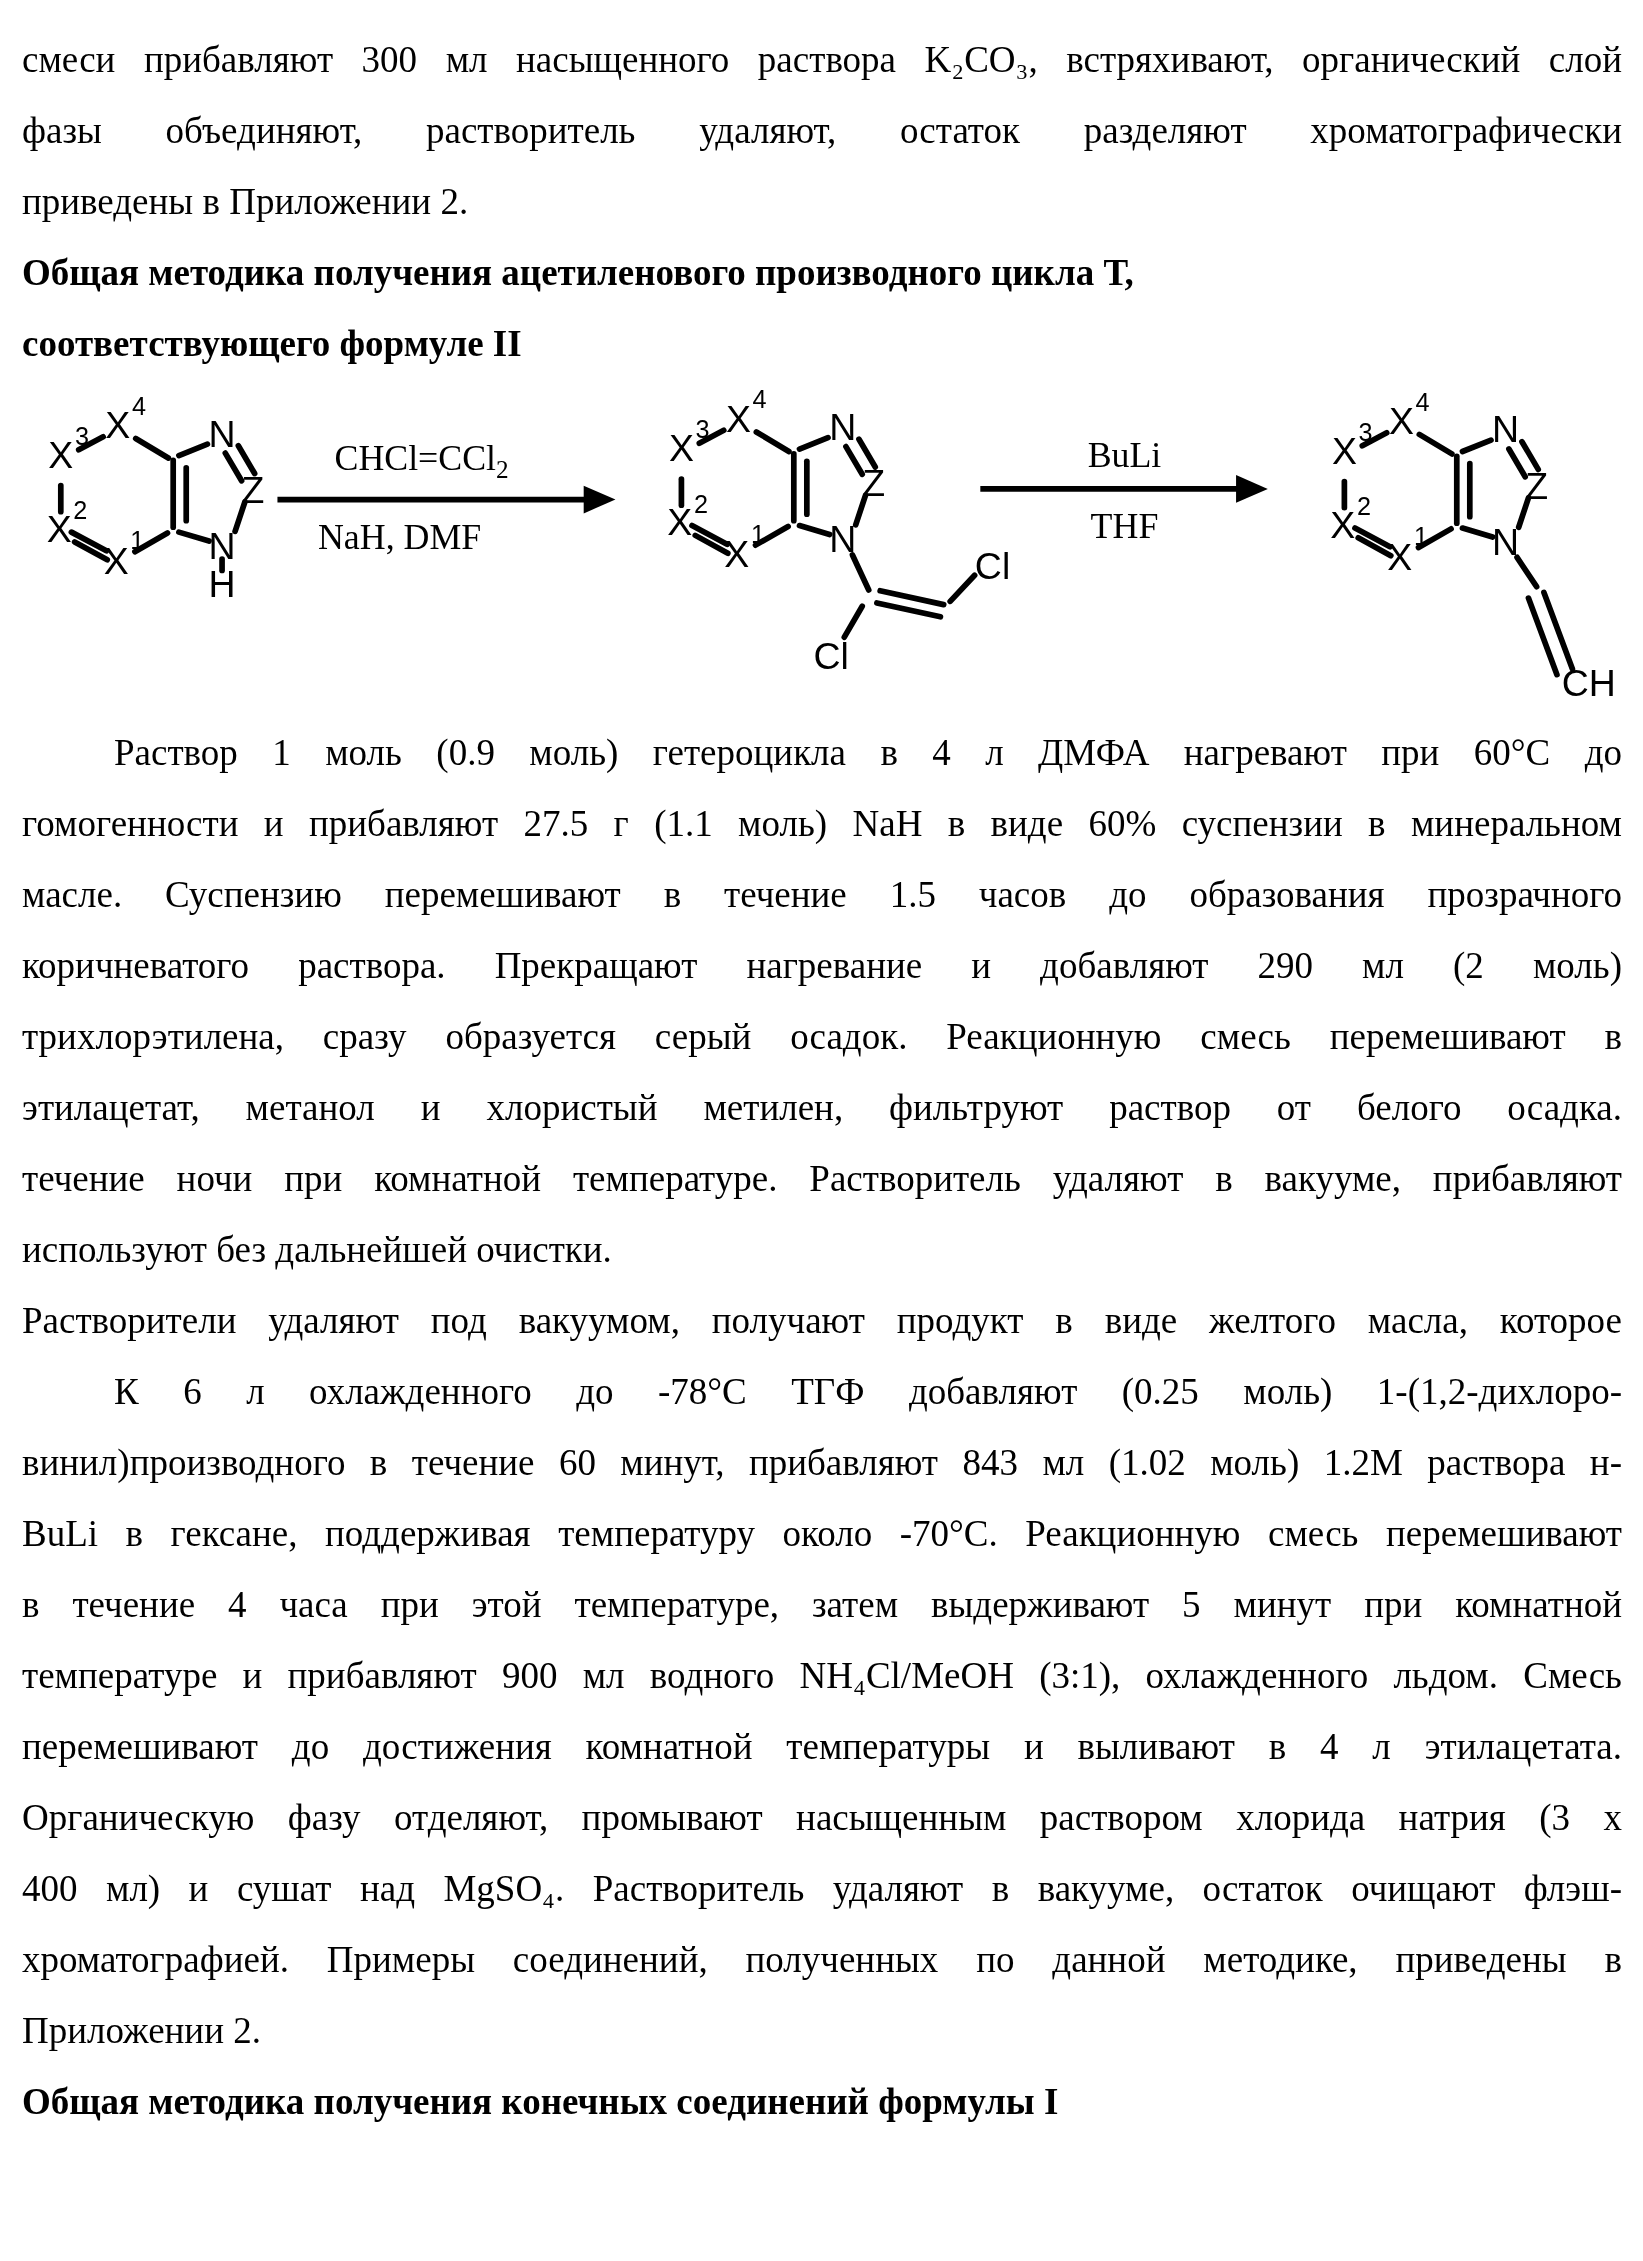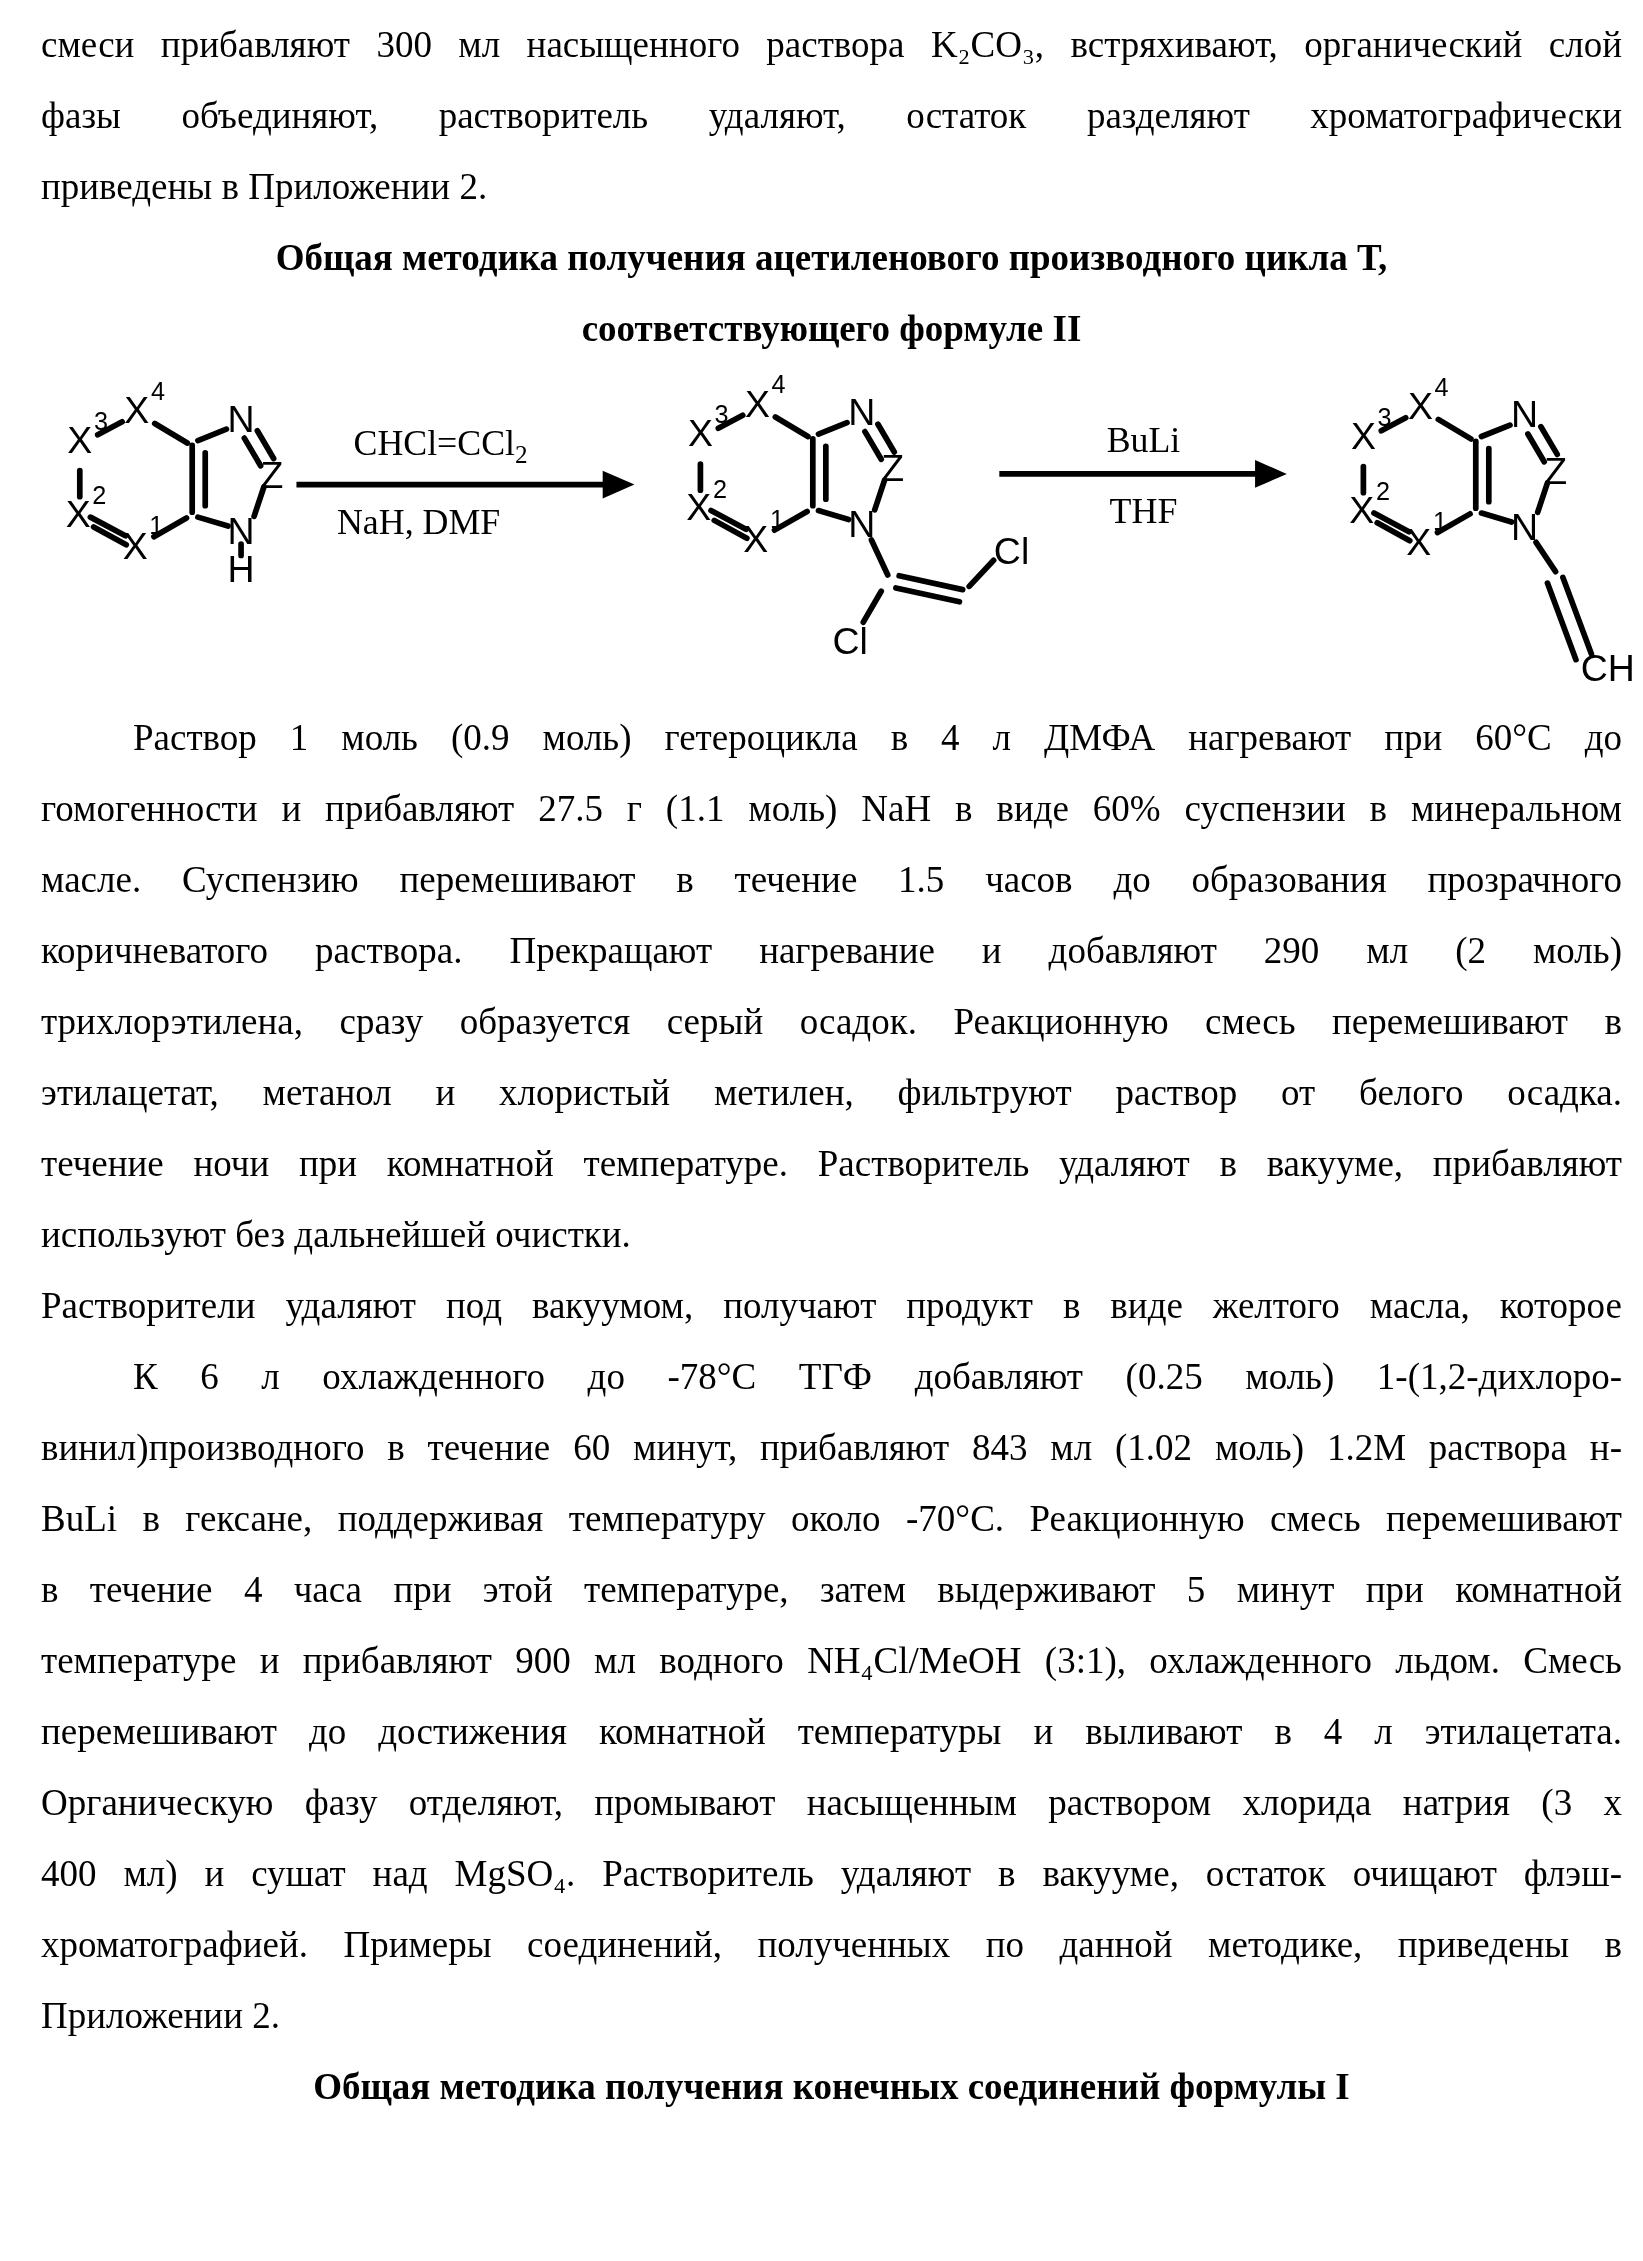"смеси прибавляют 300 мл насыщенного" .page { margin-left: 19px -> none; padding-top: 9px -> 24px }
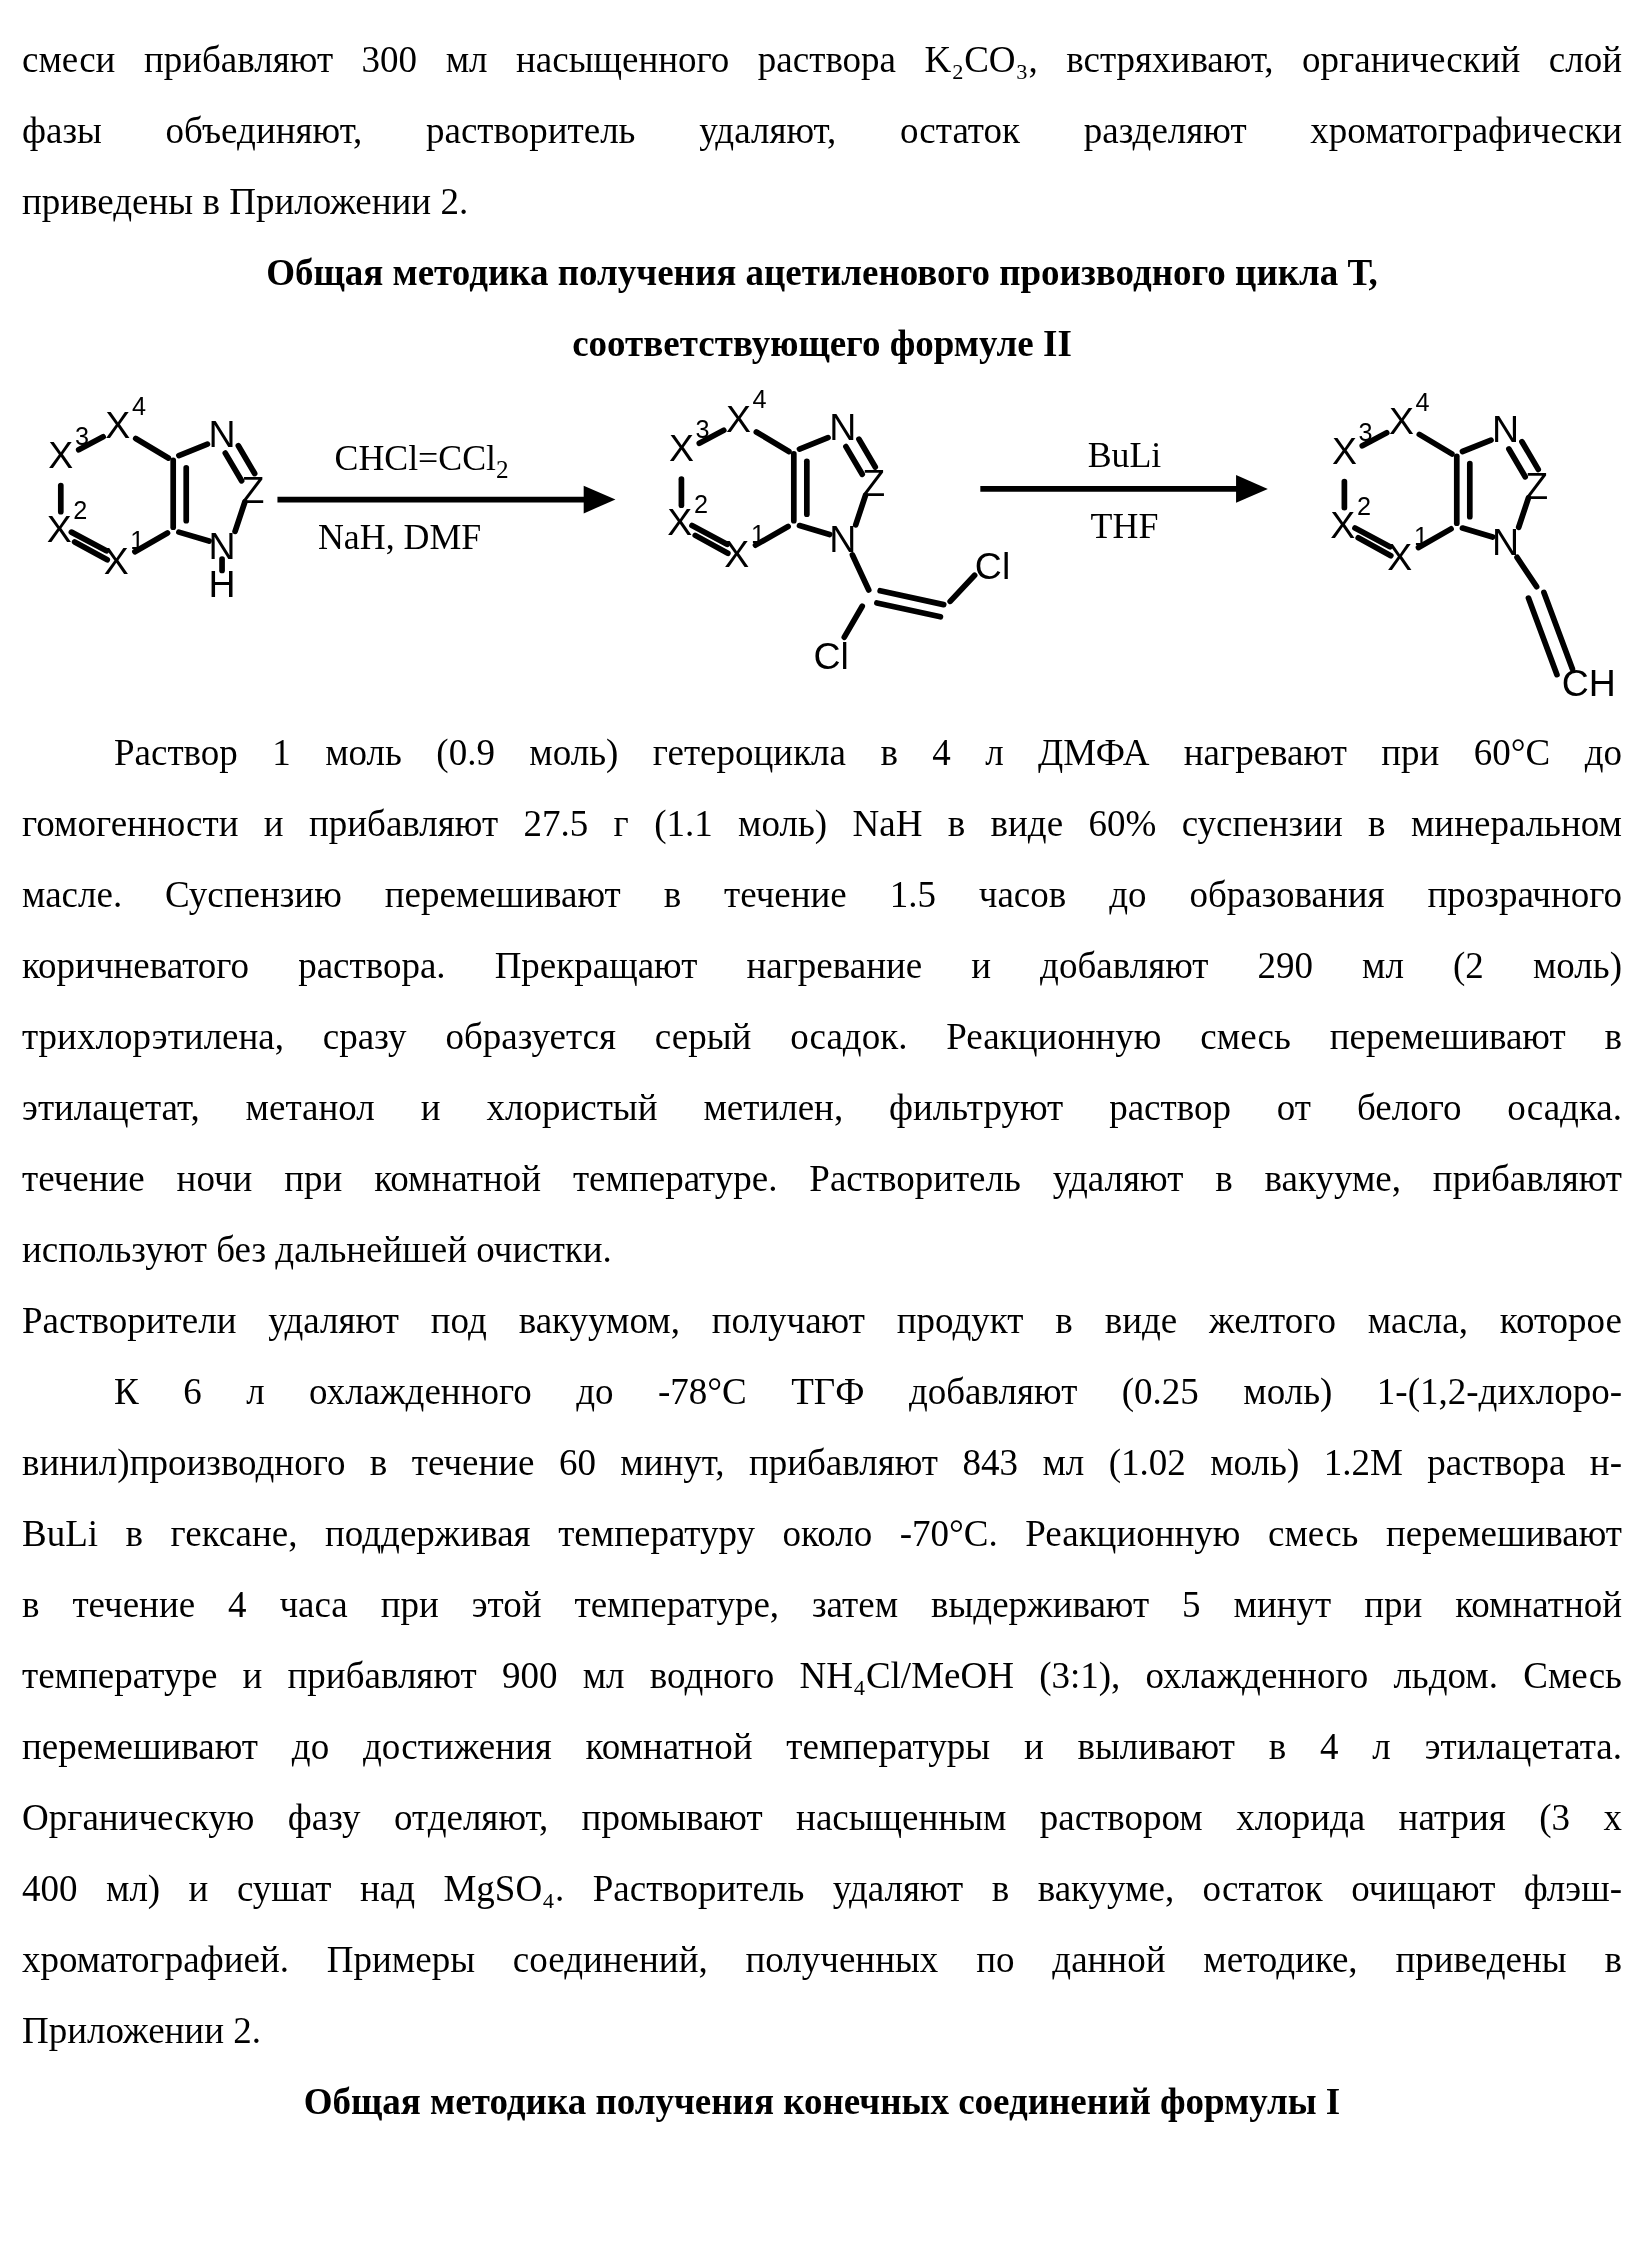"Общая методика получения ацетиленового" .heading .line { text-align: center -> left }
